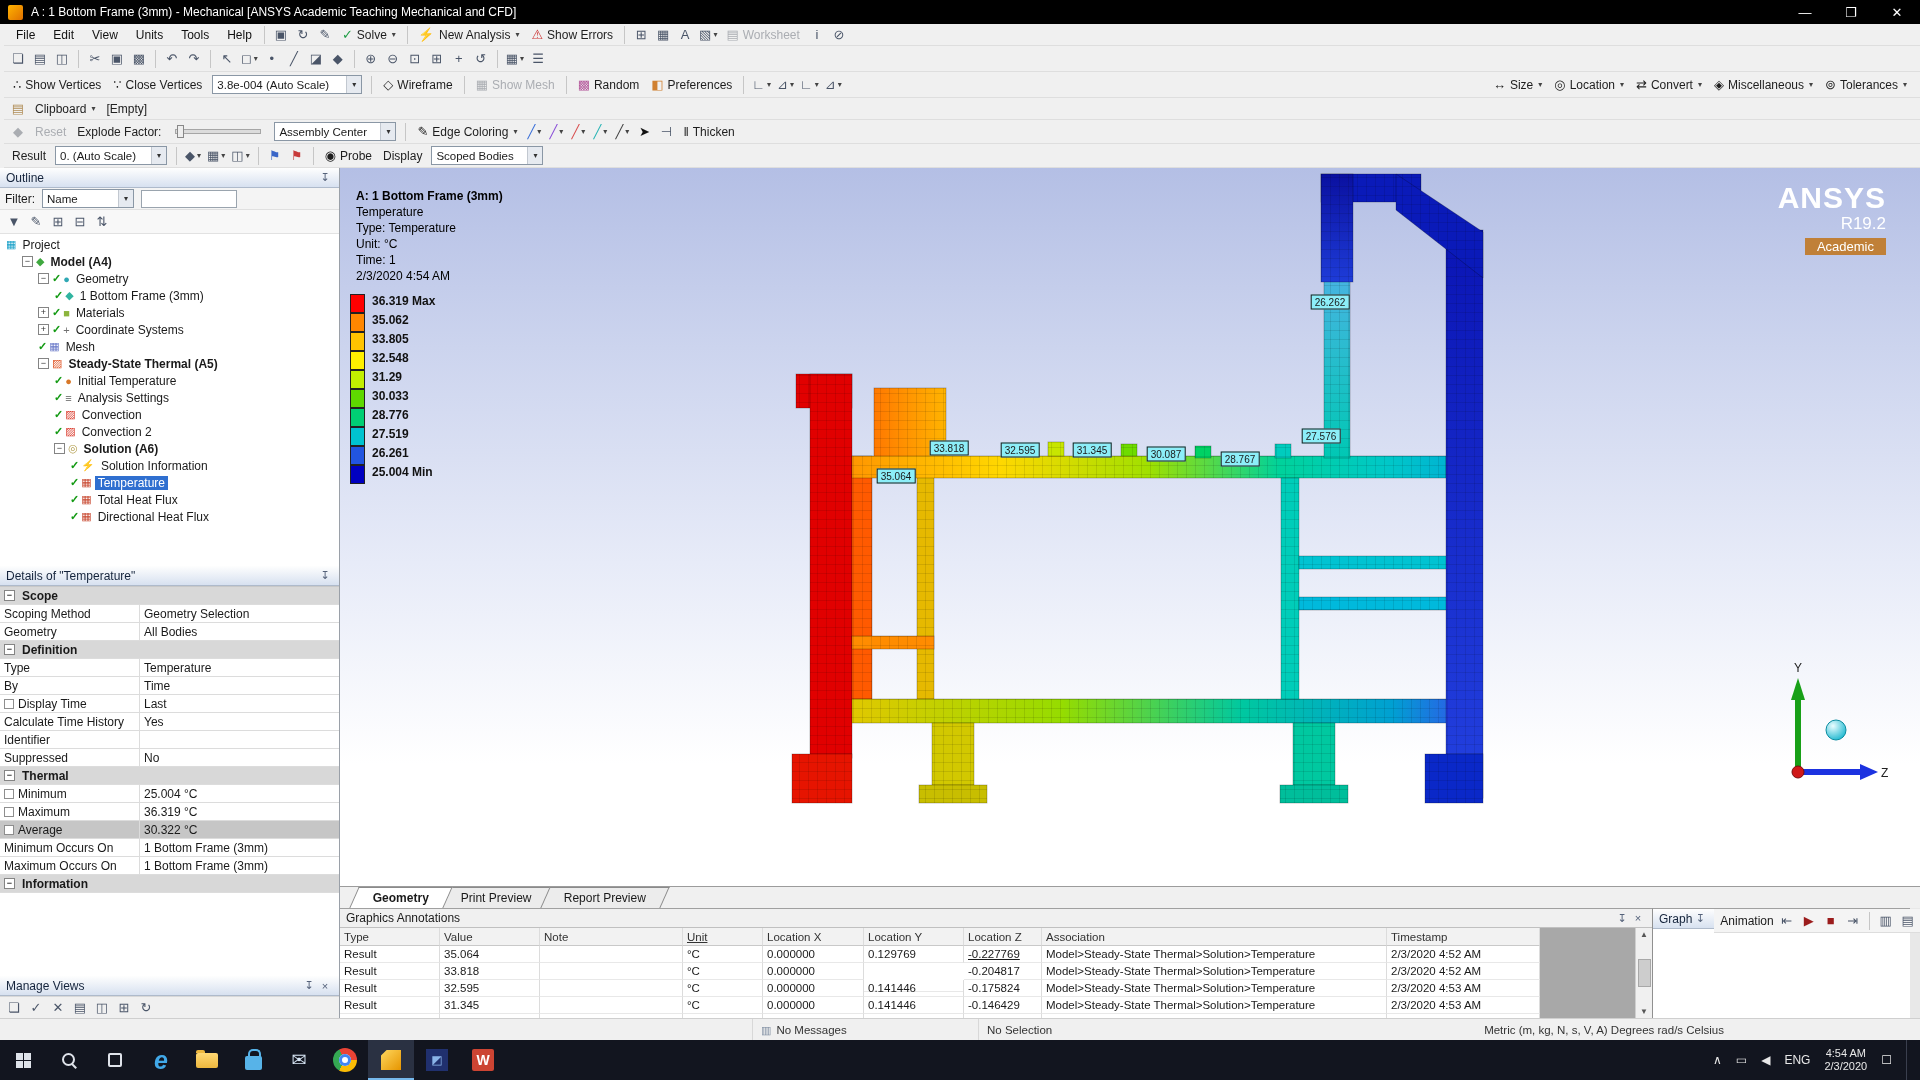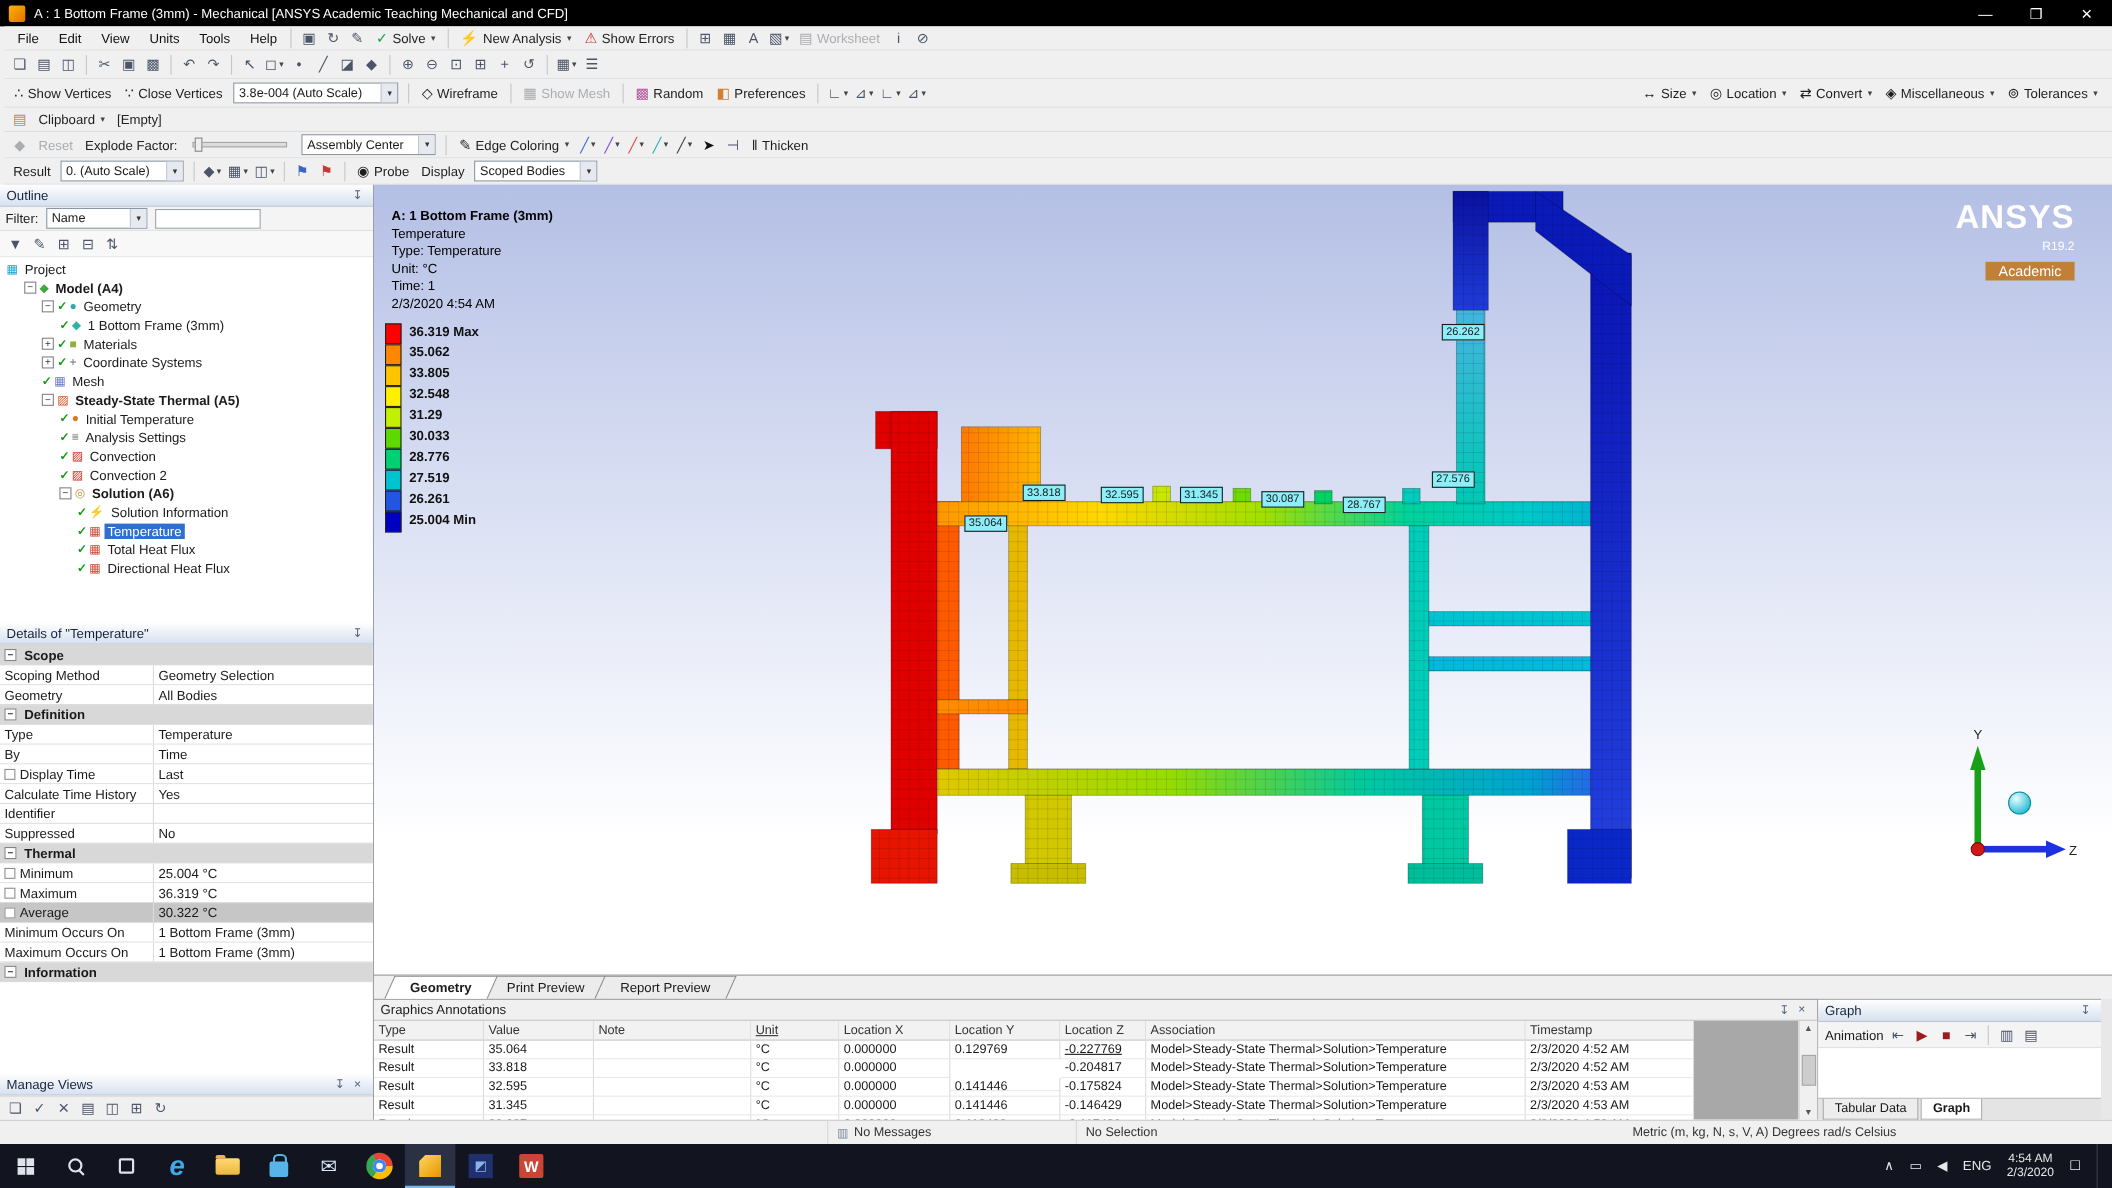"R19.2" #logo .l2 { font-size: 11px -> 17px }
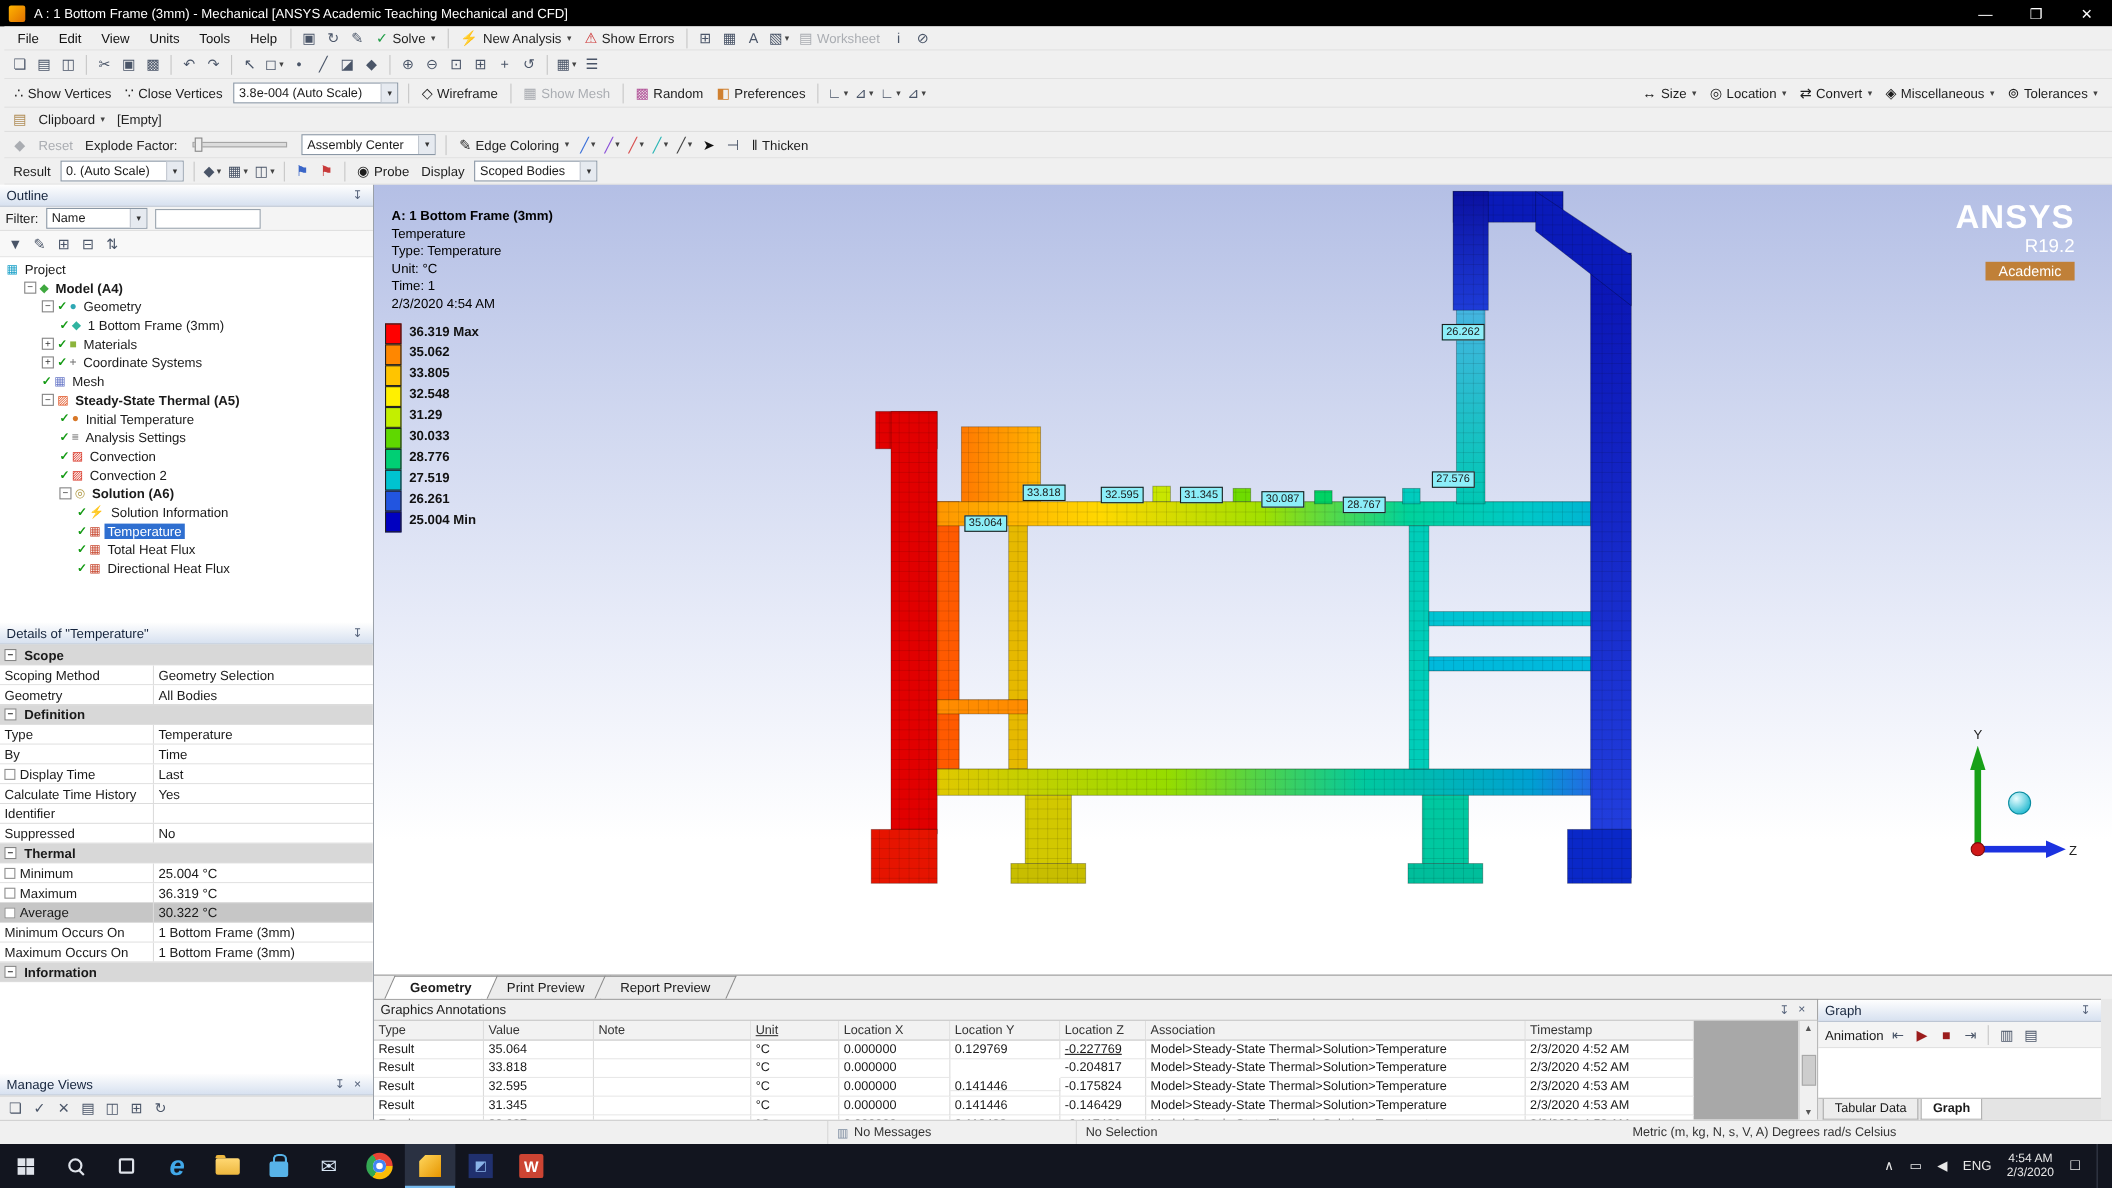"Graph" #graphp { flex-direction: column -> none }
